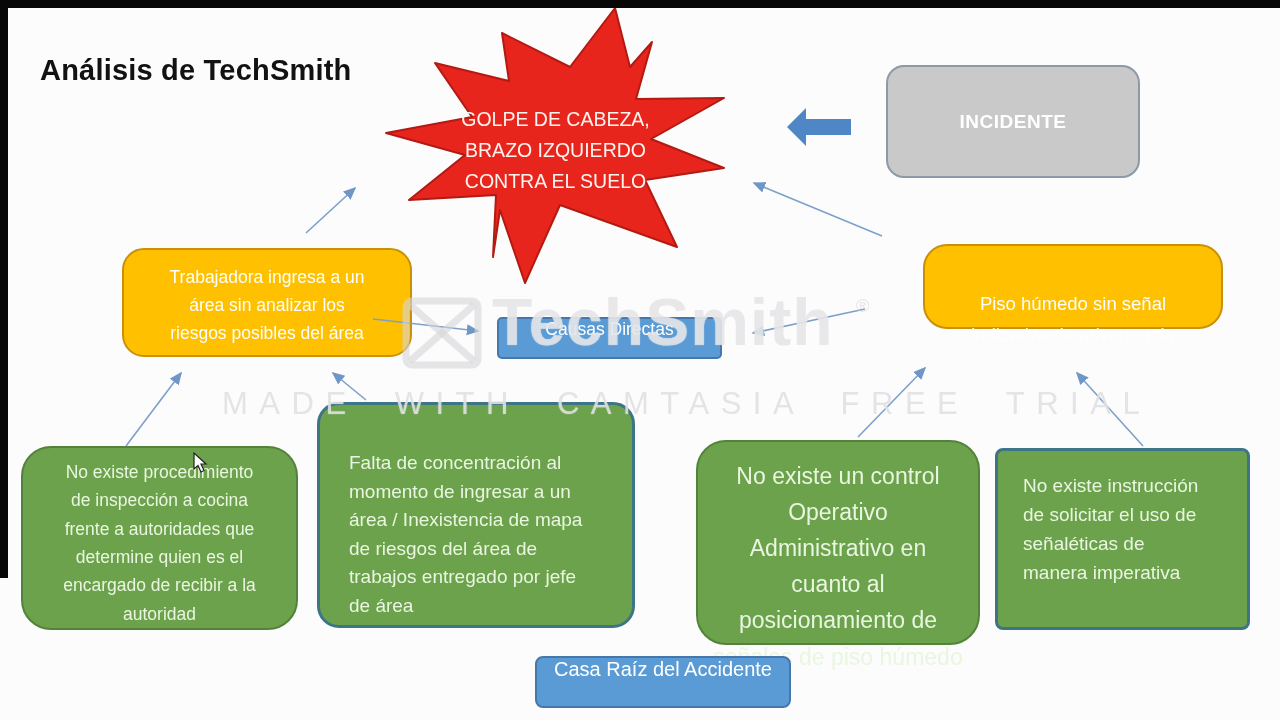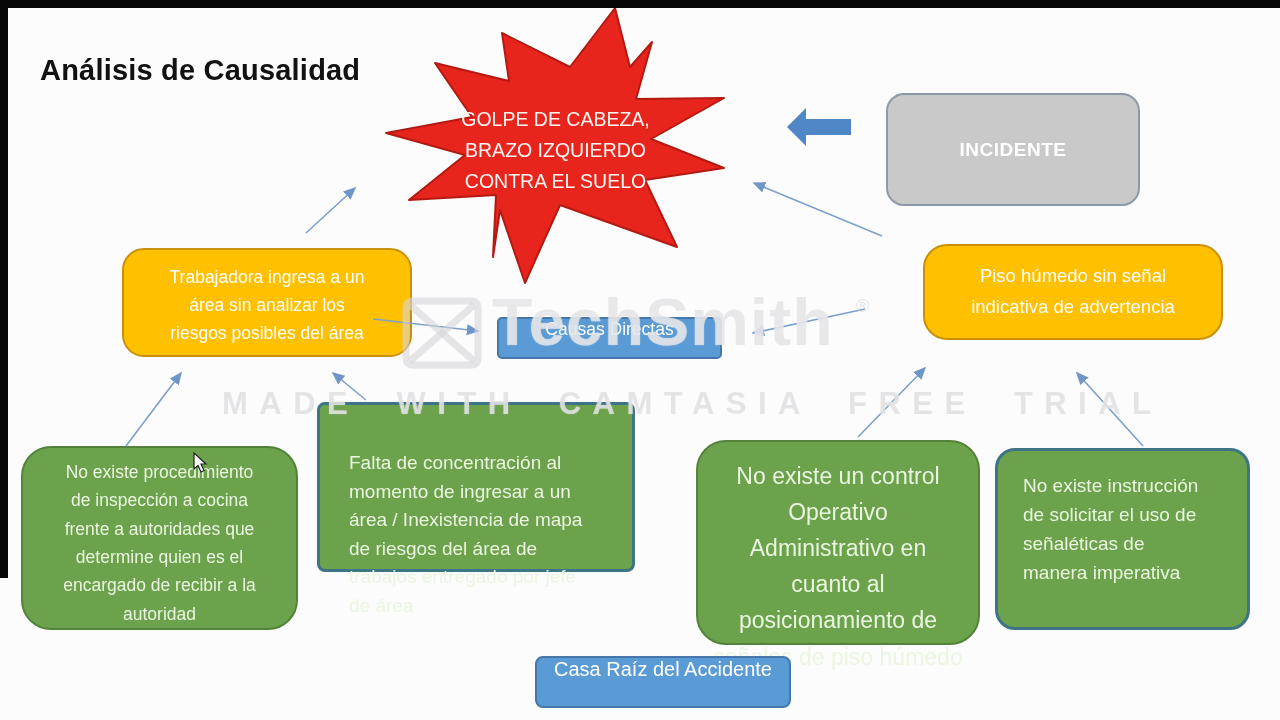"Análisis de Causalidad" h1.title { text: Causalidad -> TechSmith }
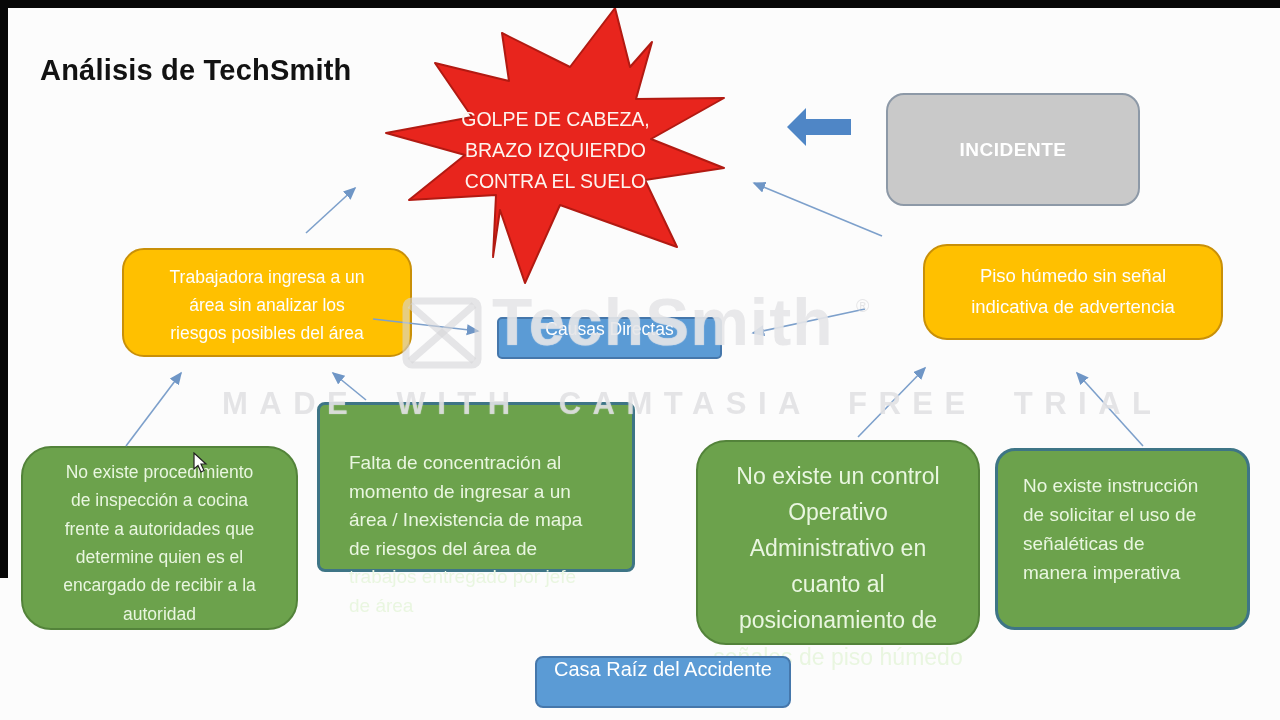"INCIDENTE" .incident { margin-top: 28px -> none }
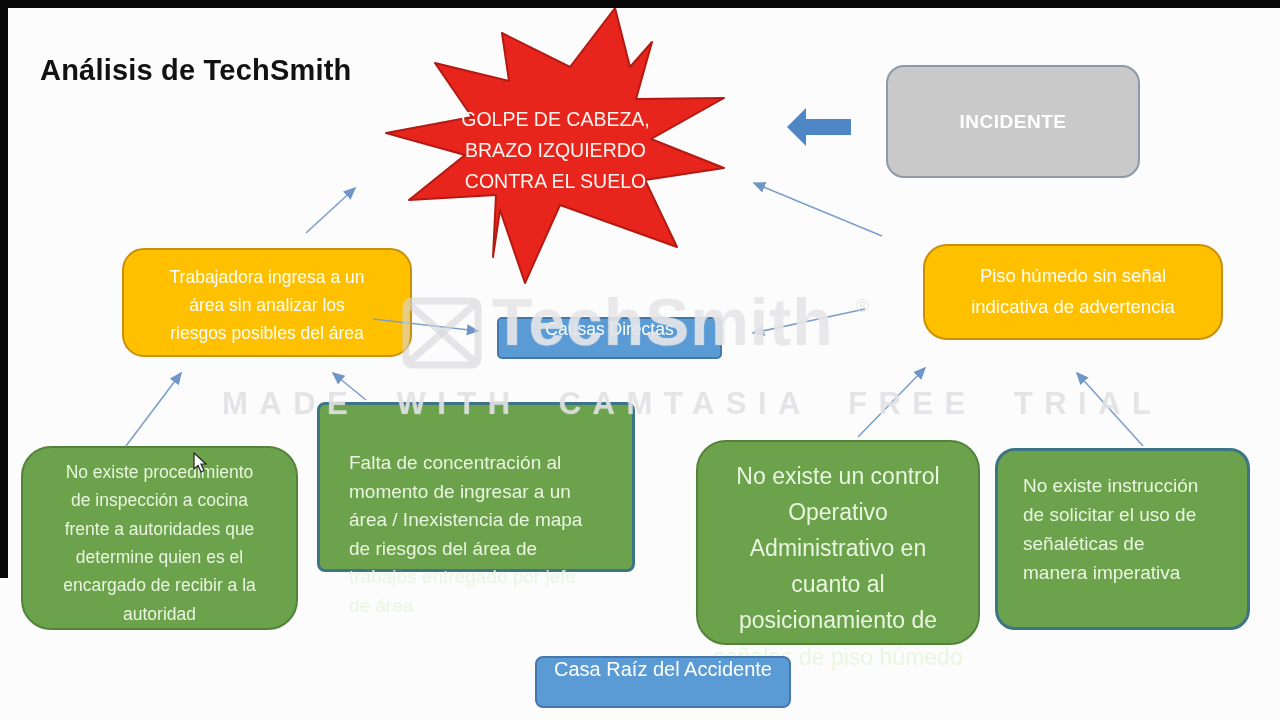"Piso húmedo sin señal" .orange2 { height: 96px -> 85px; padding-top: 14px -> 42px }
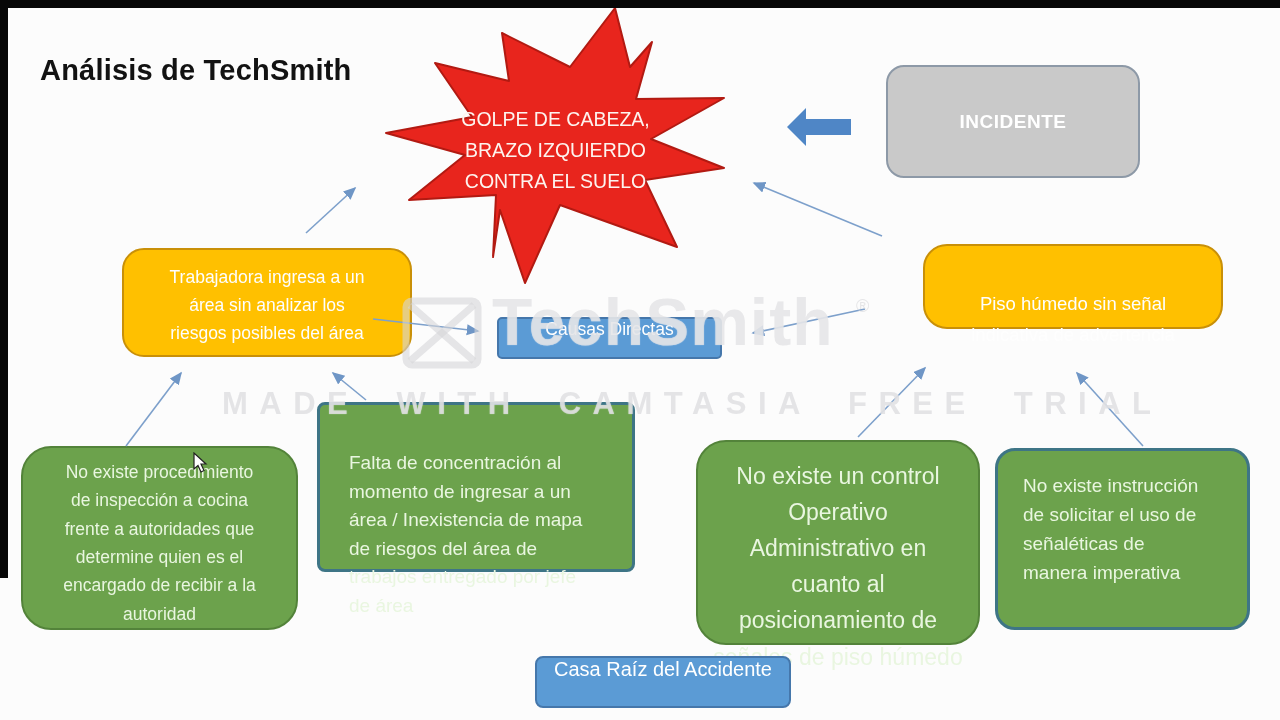"MADE WITH CAMTASIA FREE TRIAL" .wm-banner { font-weight: bold -> normal }
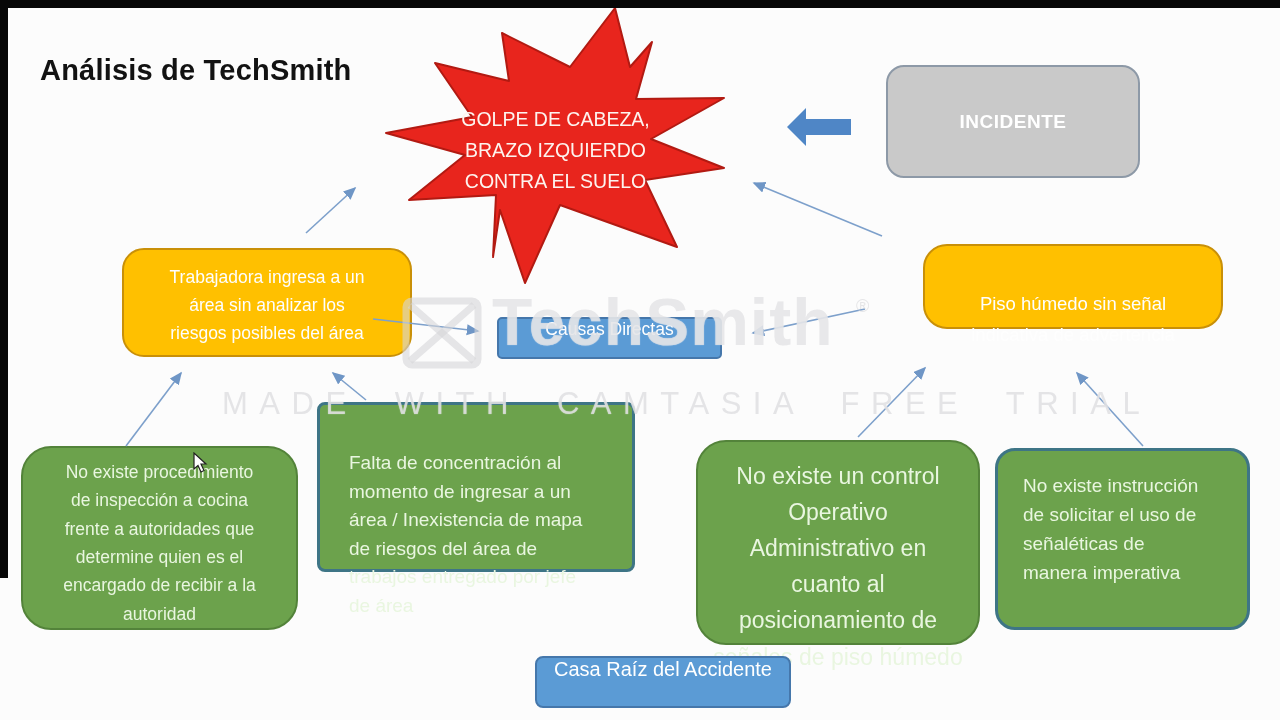"Falta de concentración al" .green2 { border-radius: 8px -> 22px; height: 170px -> 226px }
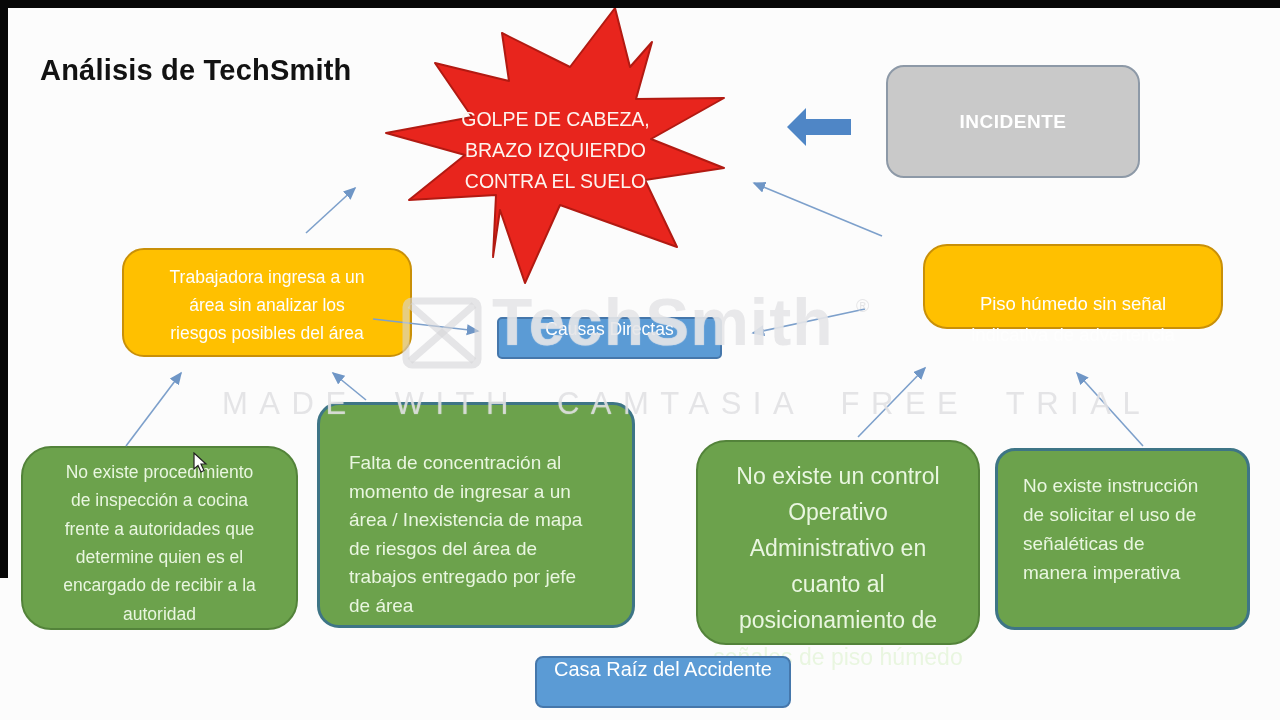"No existe instrucción" .green4 { border-radius: 20px -> 8px }
